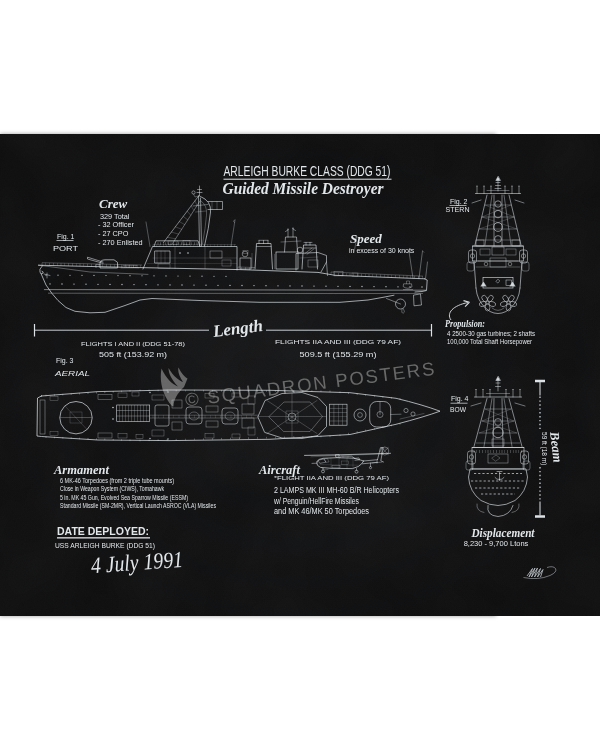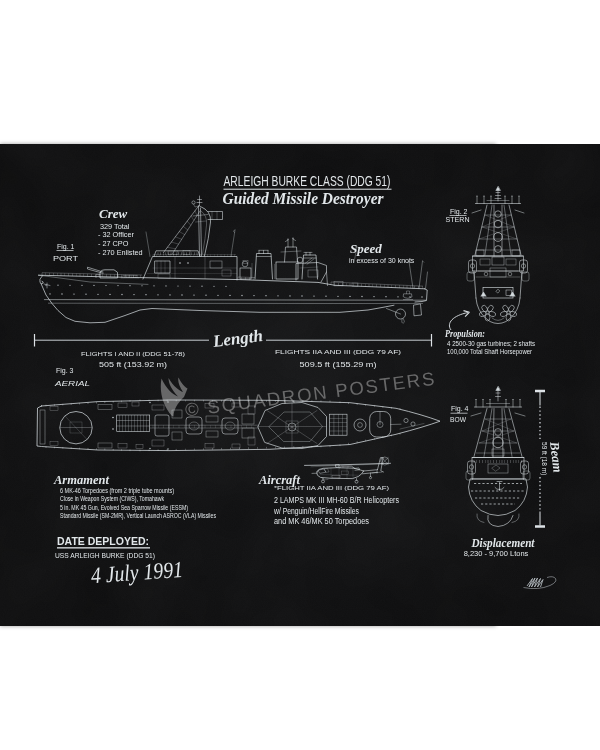"ARLEIGH BURKE CLASS (DDG 51)" .poster { top: 144px -> 134px }
